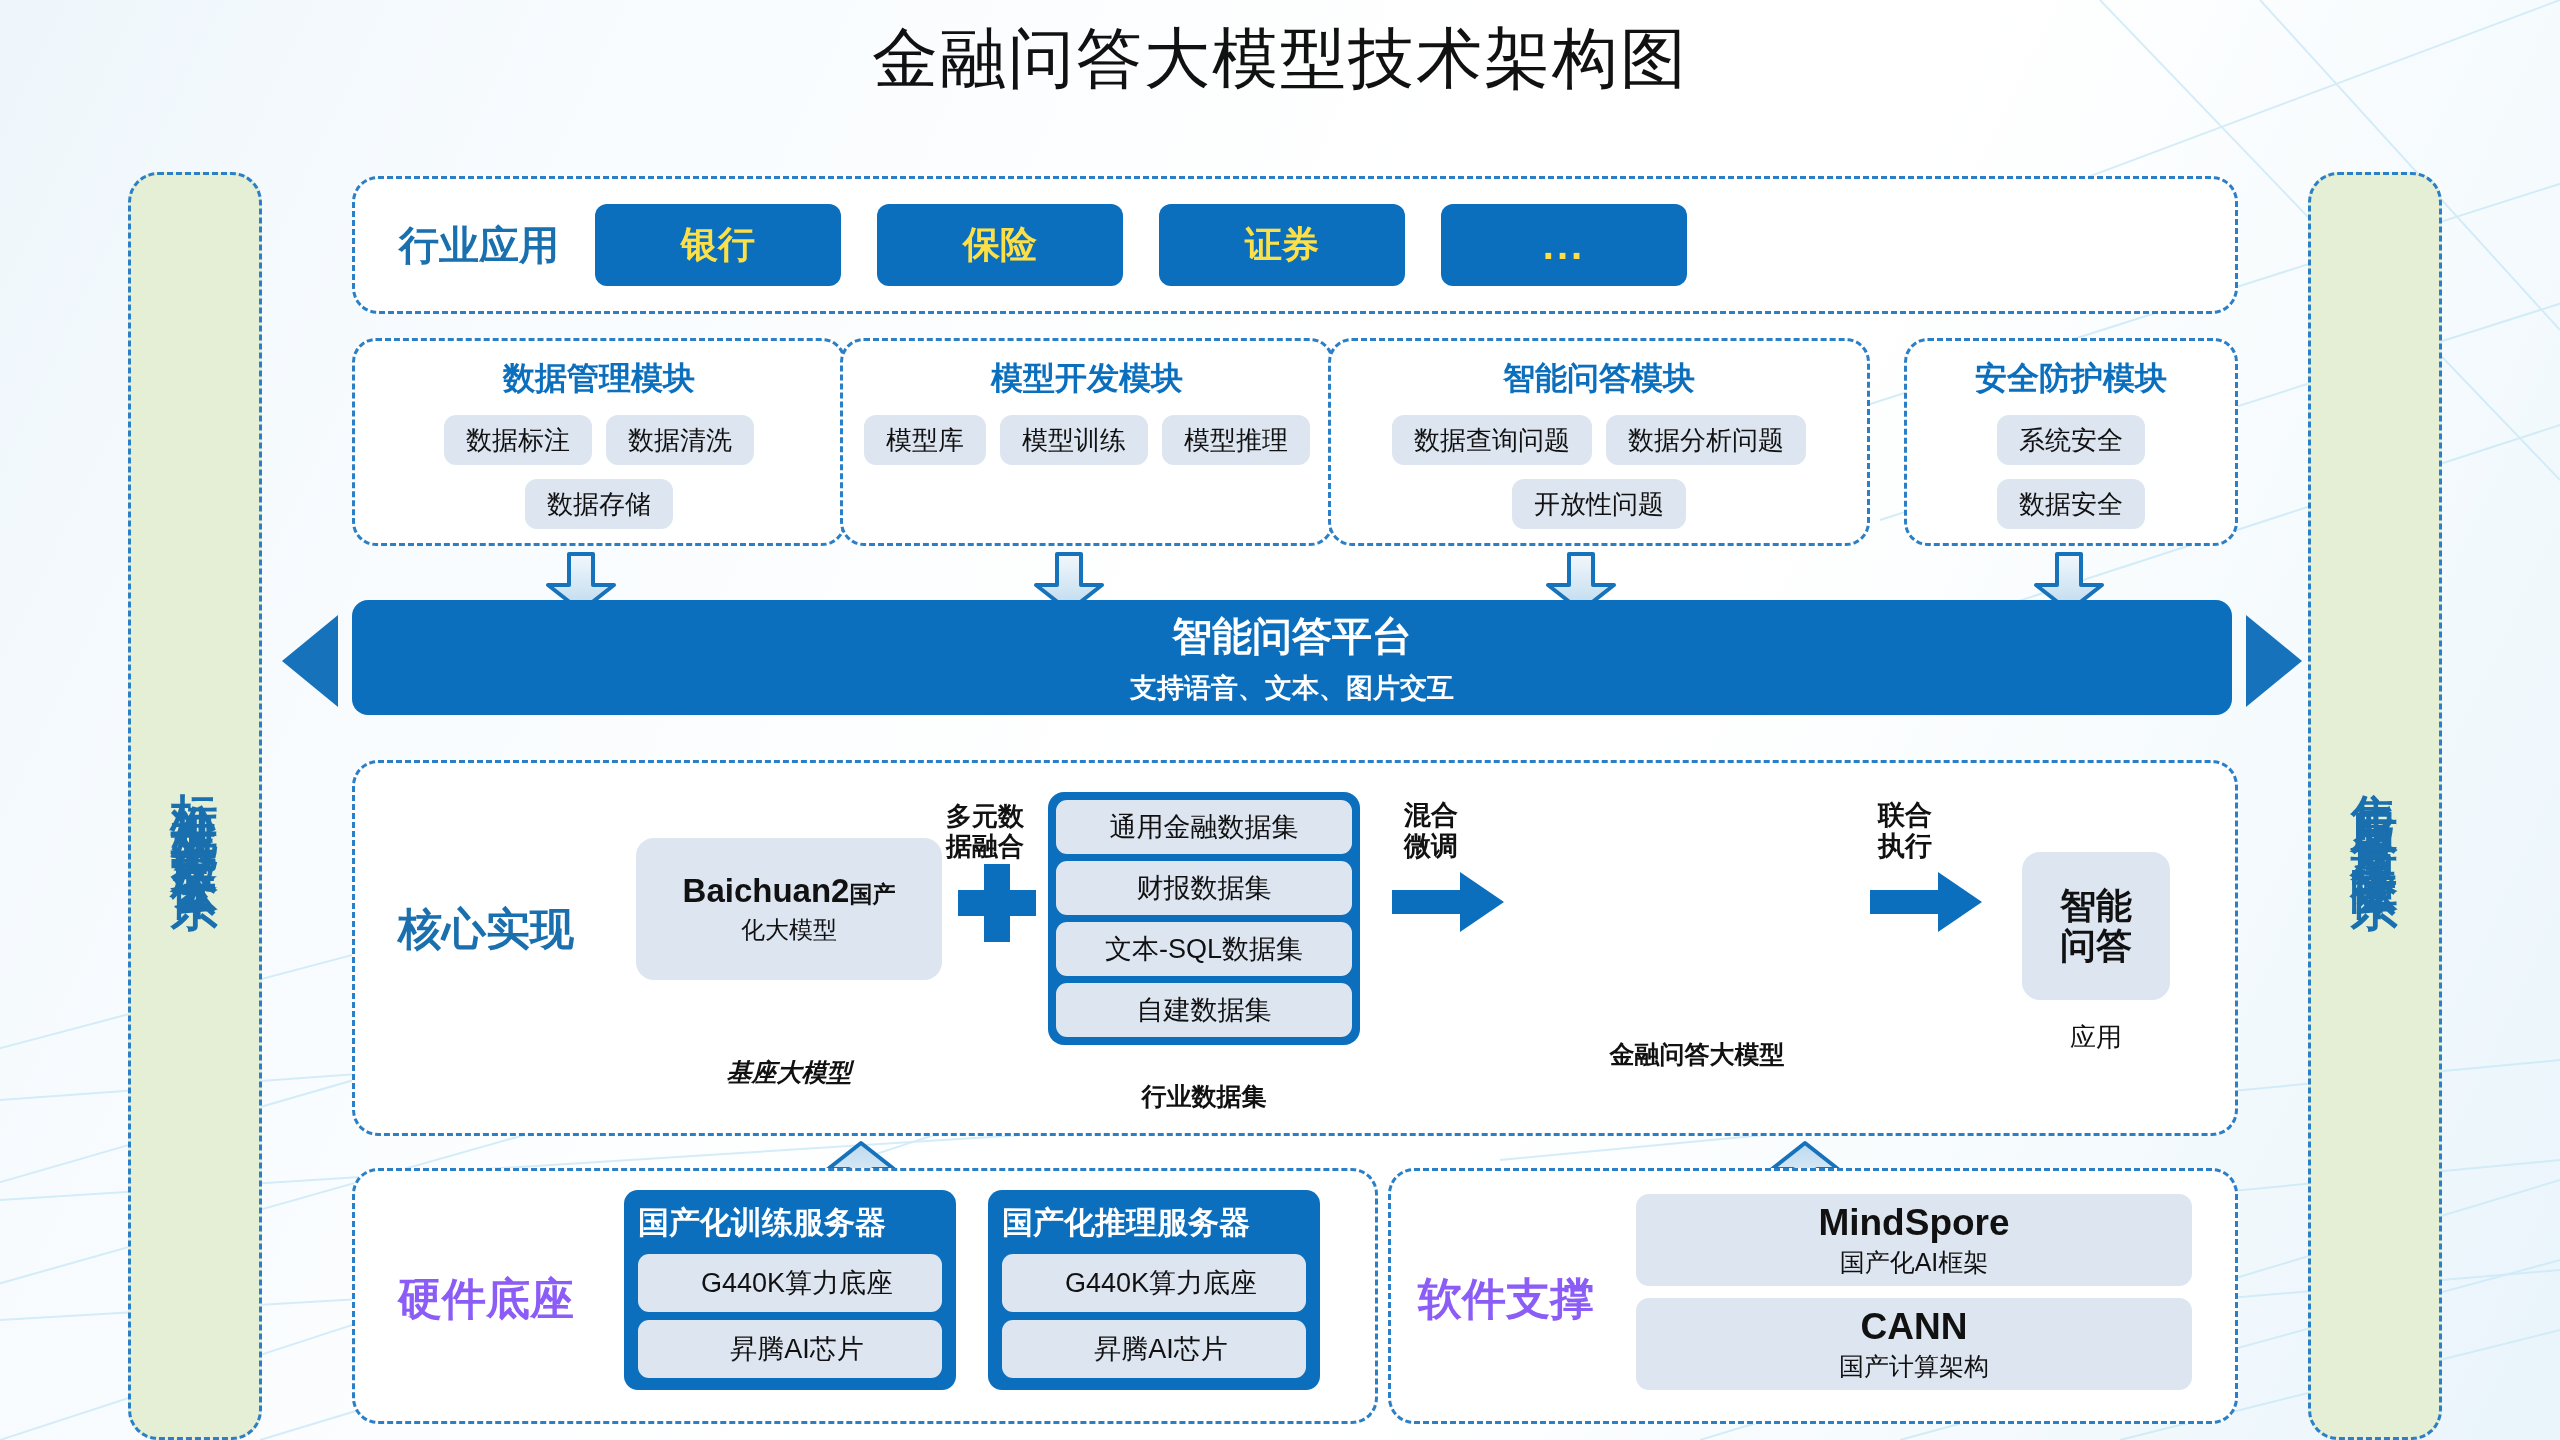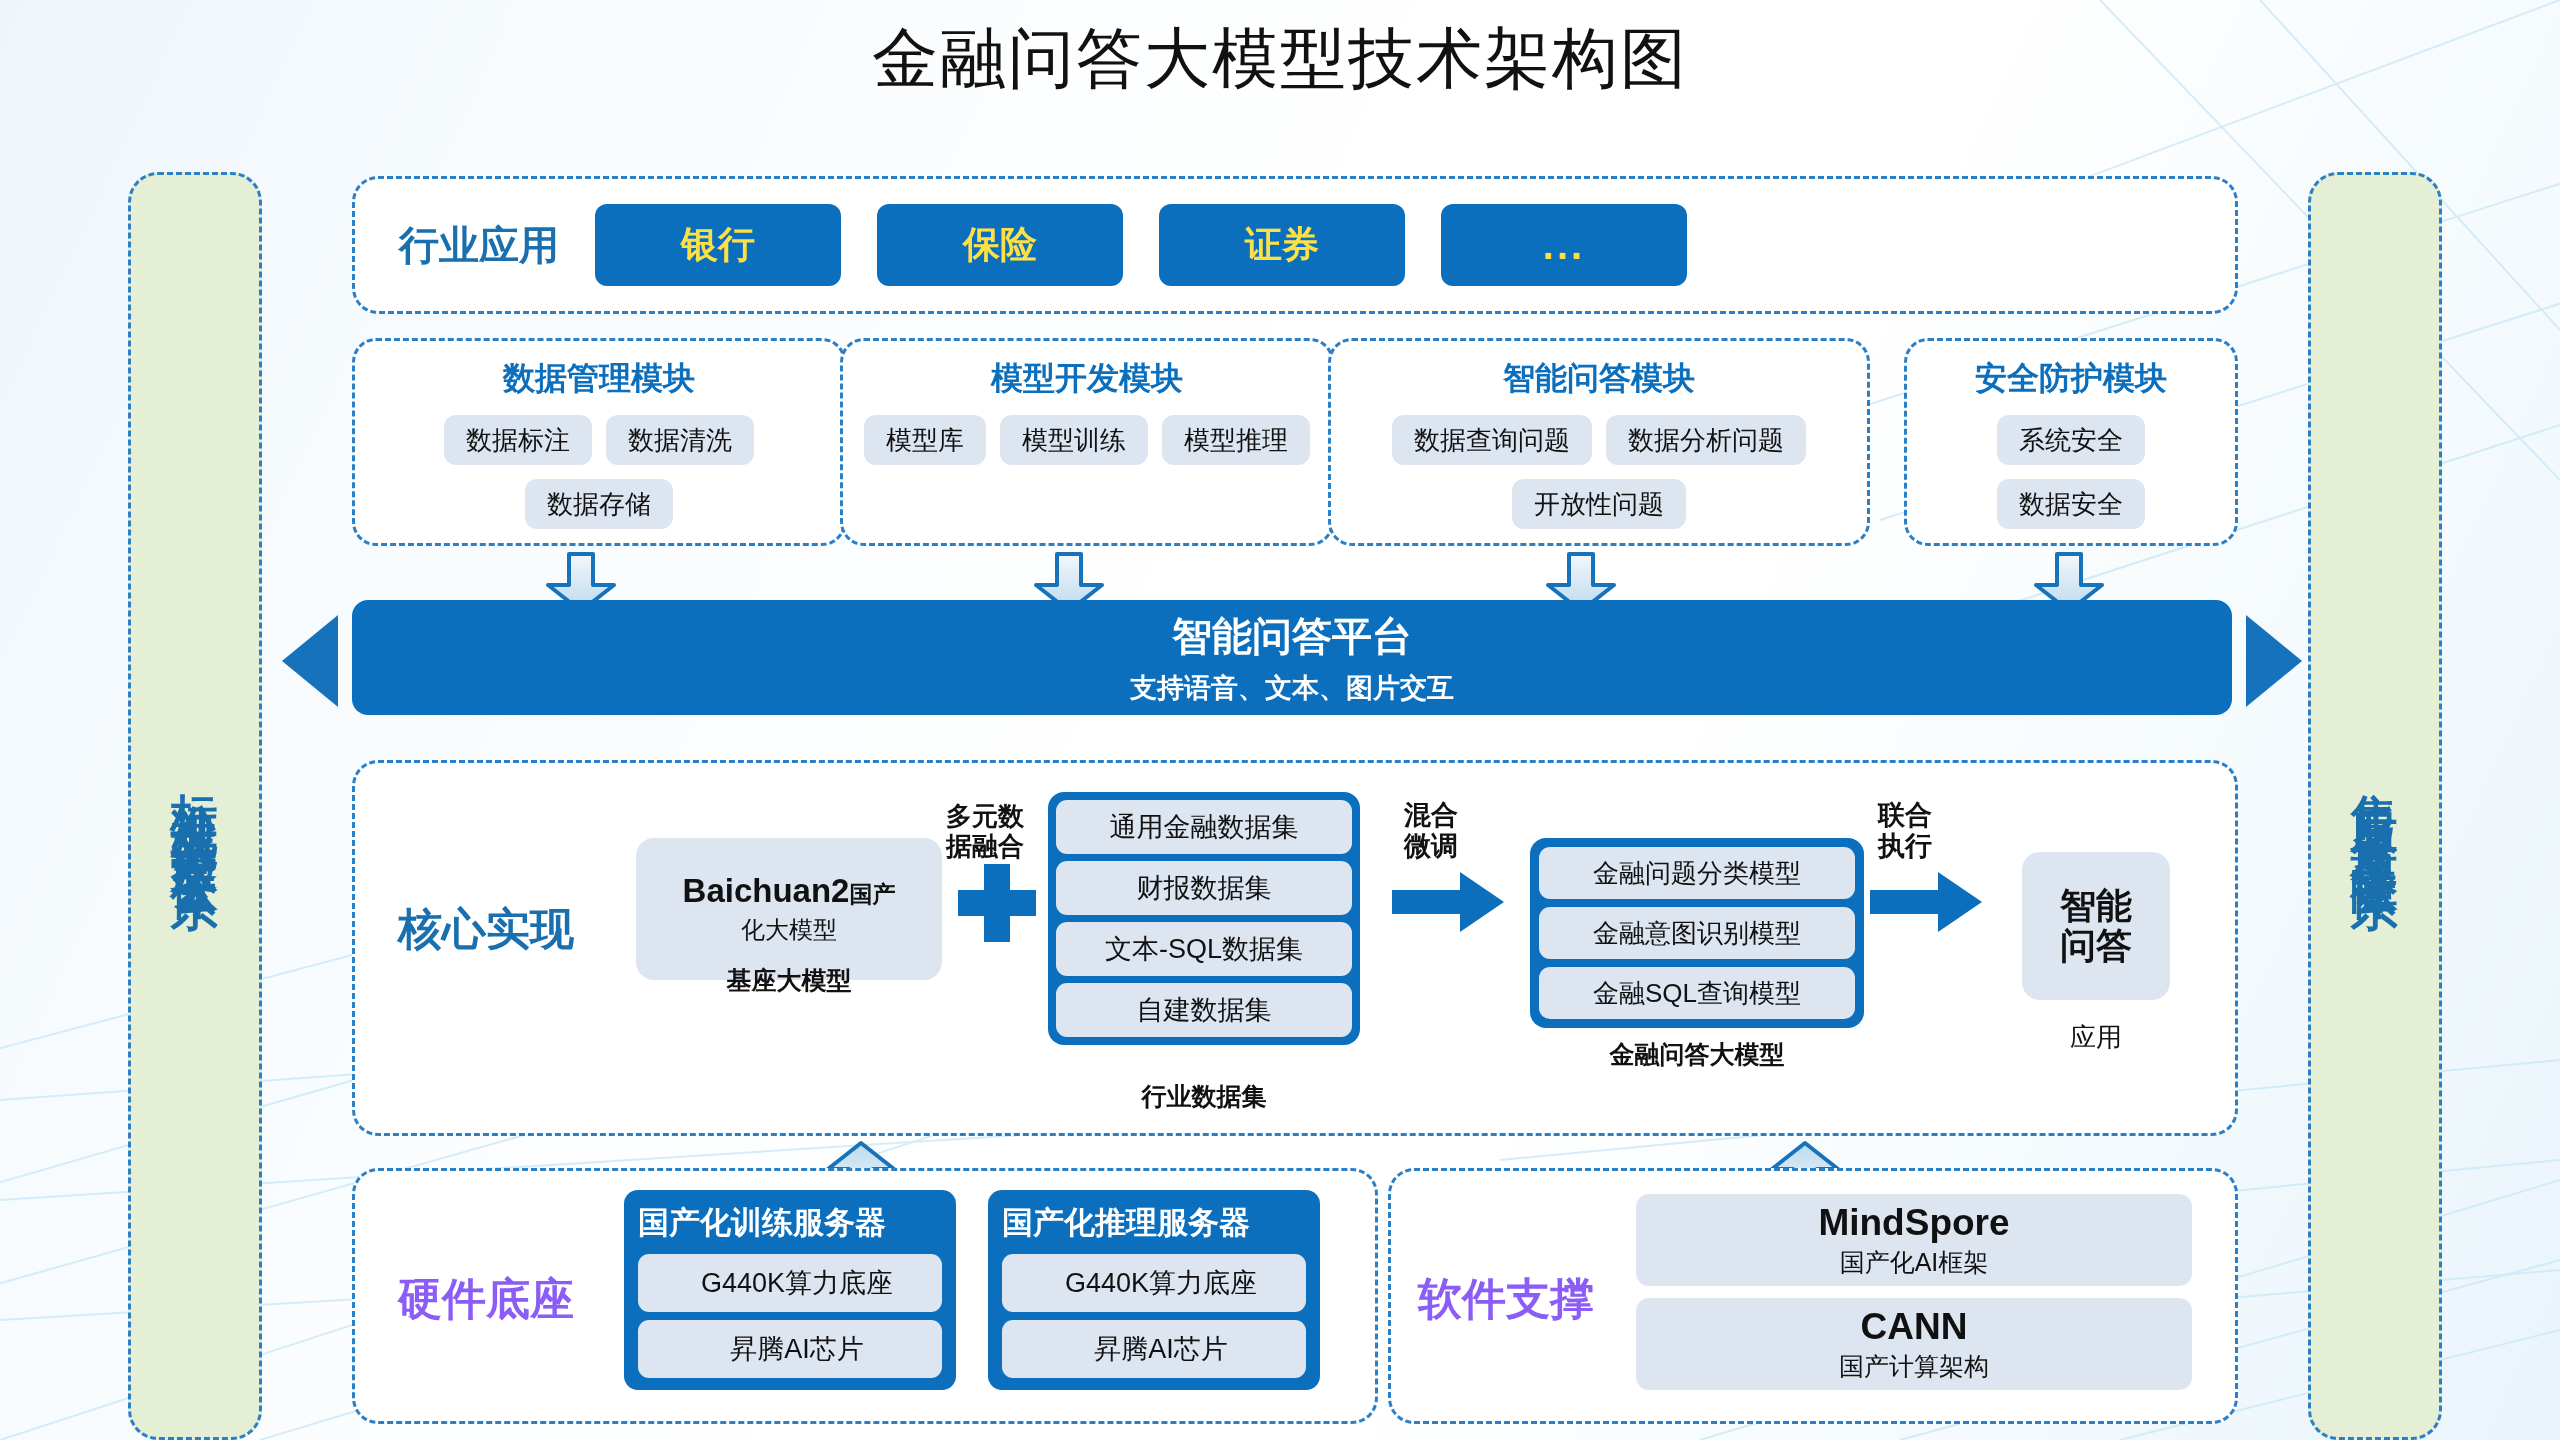"金融问题分类模型" div.mm-stack { html: <div> <div>金融问题分类模型</div> <div>金融意图识别模型</div> <div>金融SQL查询模型</div> </div> -> none }
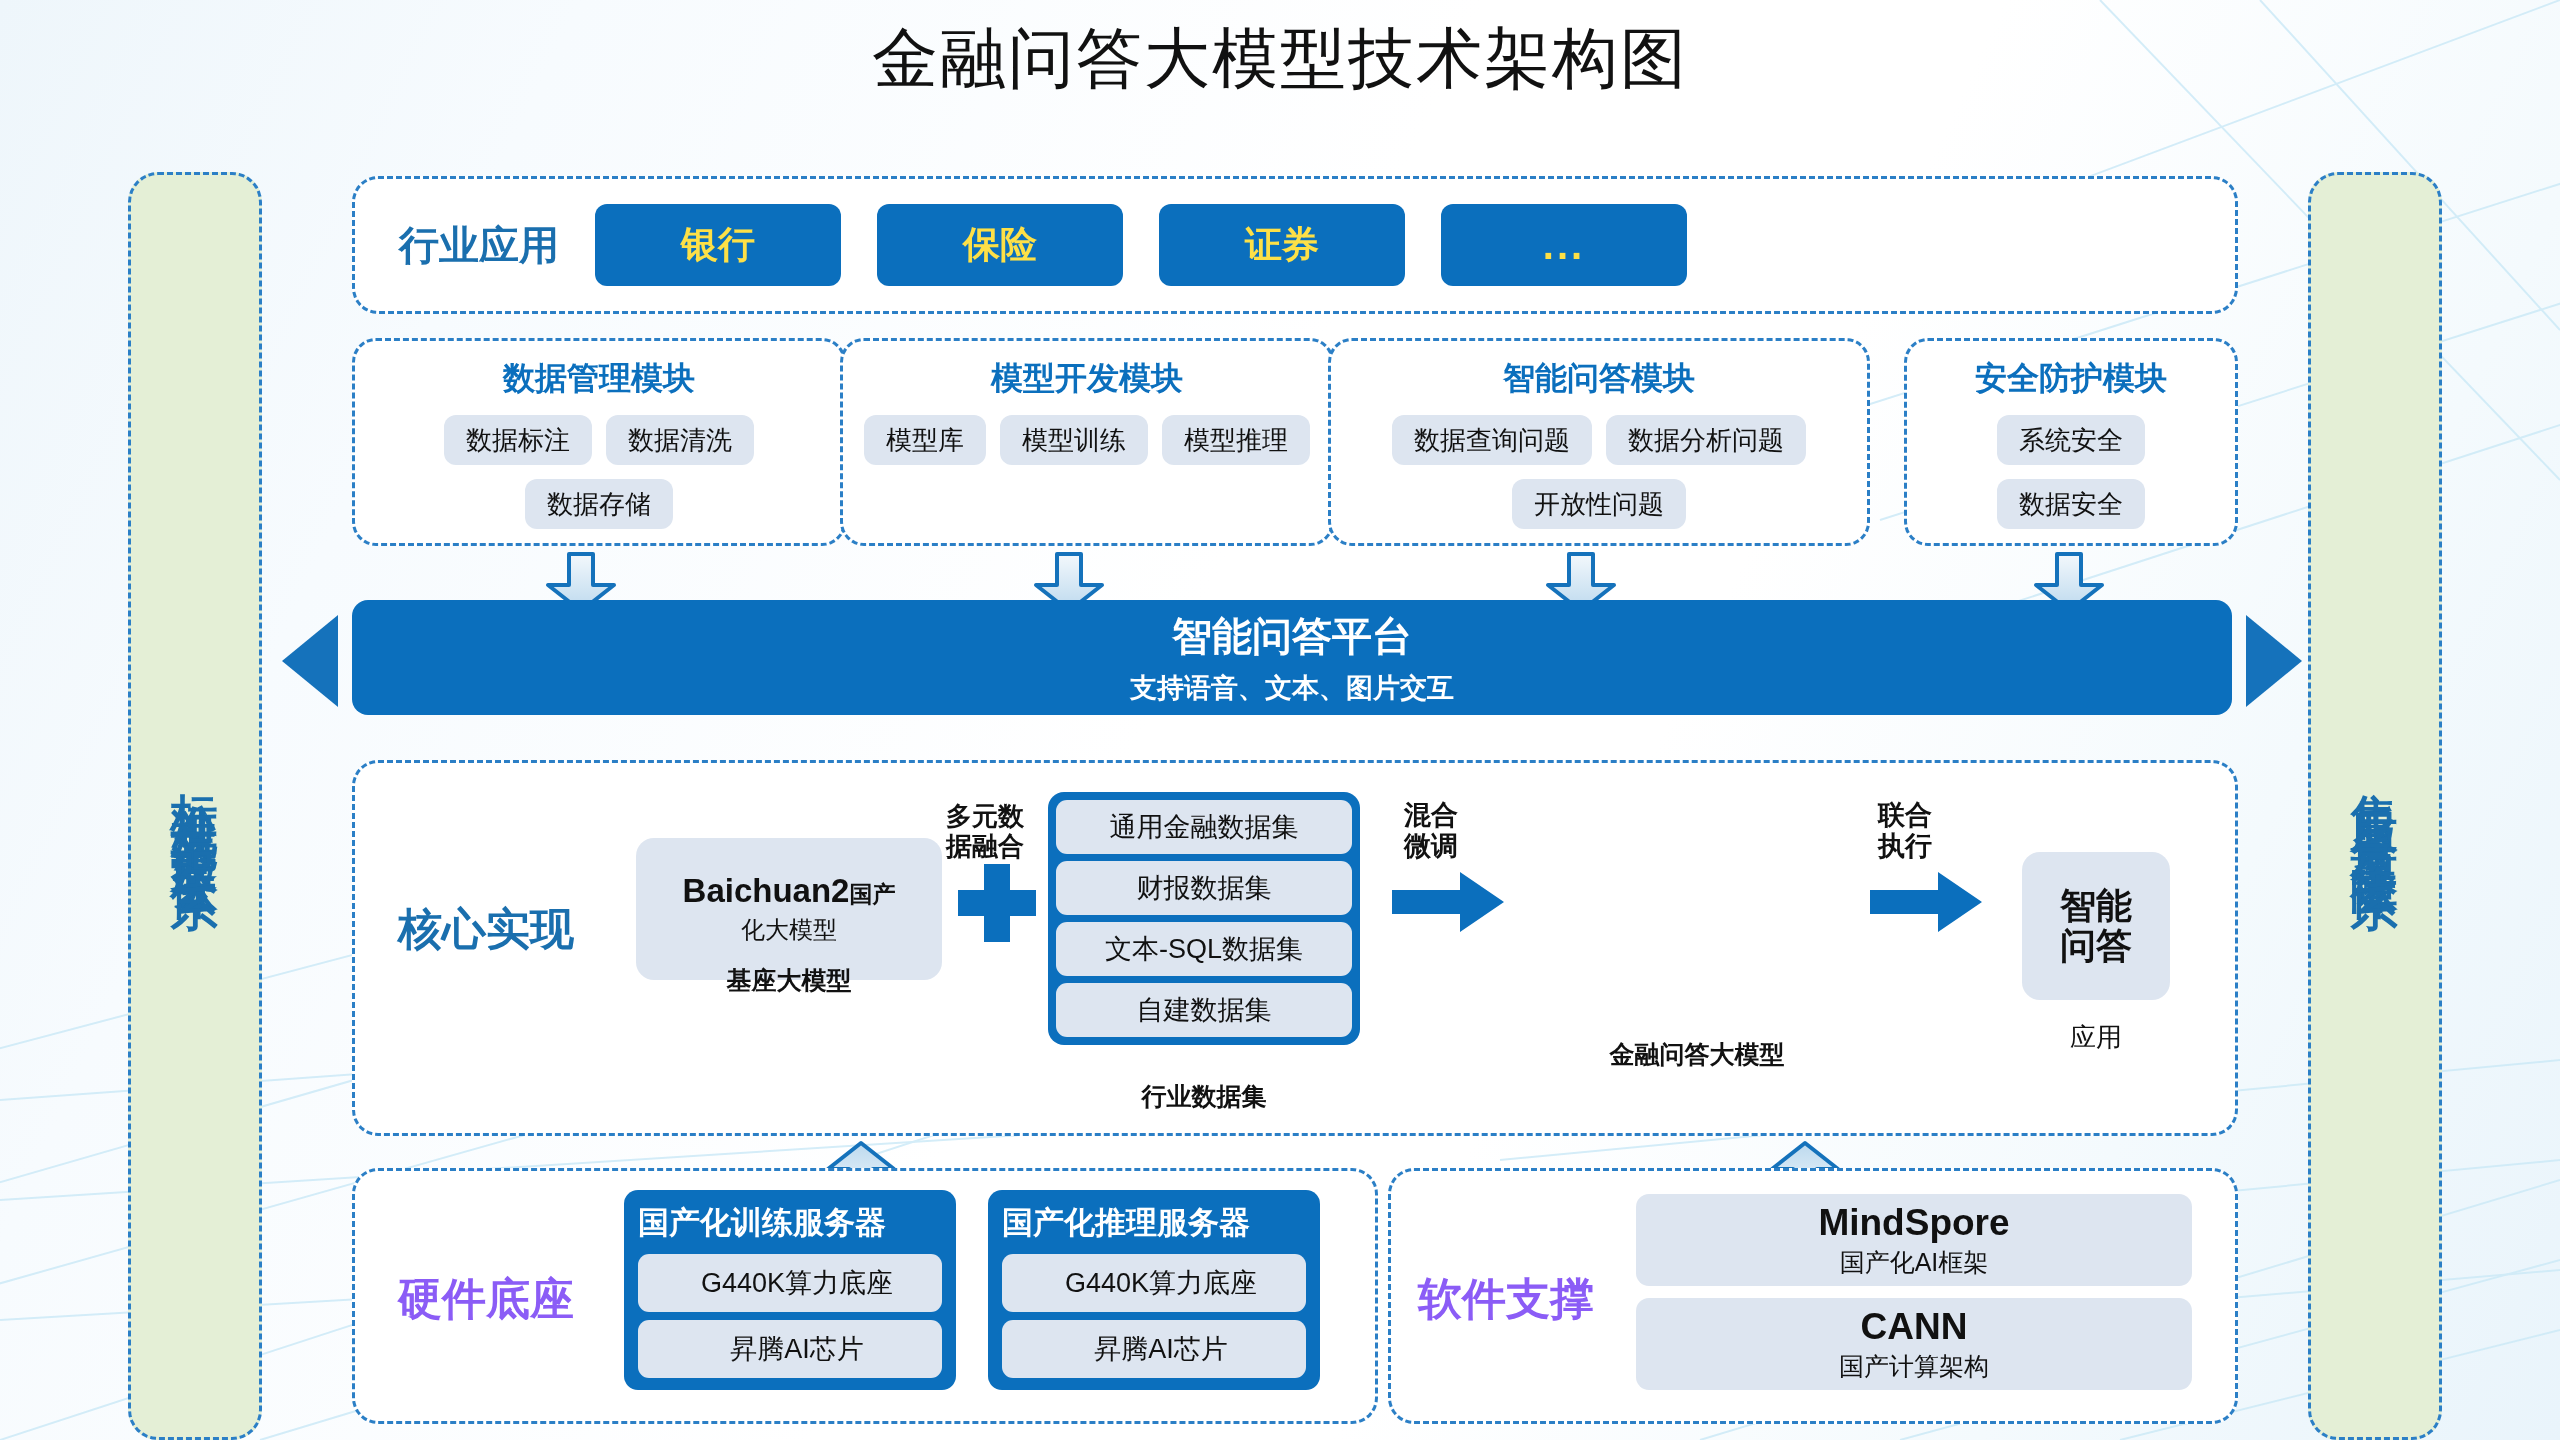"基座大模型" #cap-base { font-style: none -> italic; top: 964px -> 1056px }
